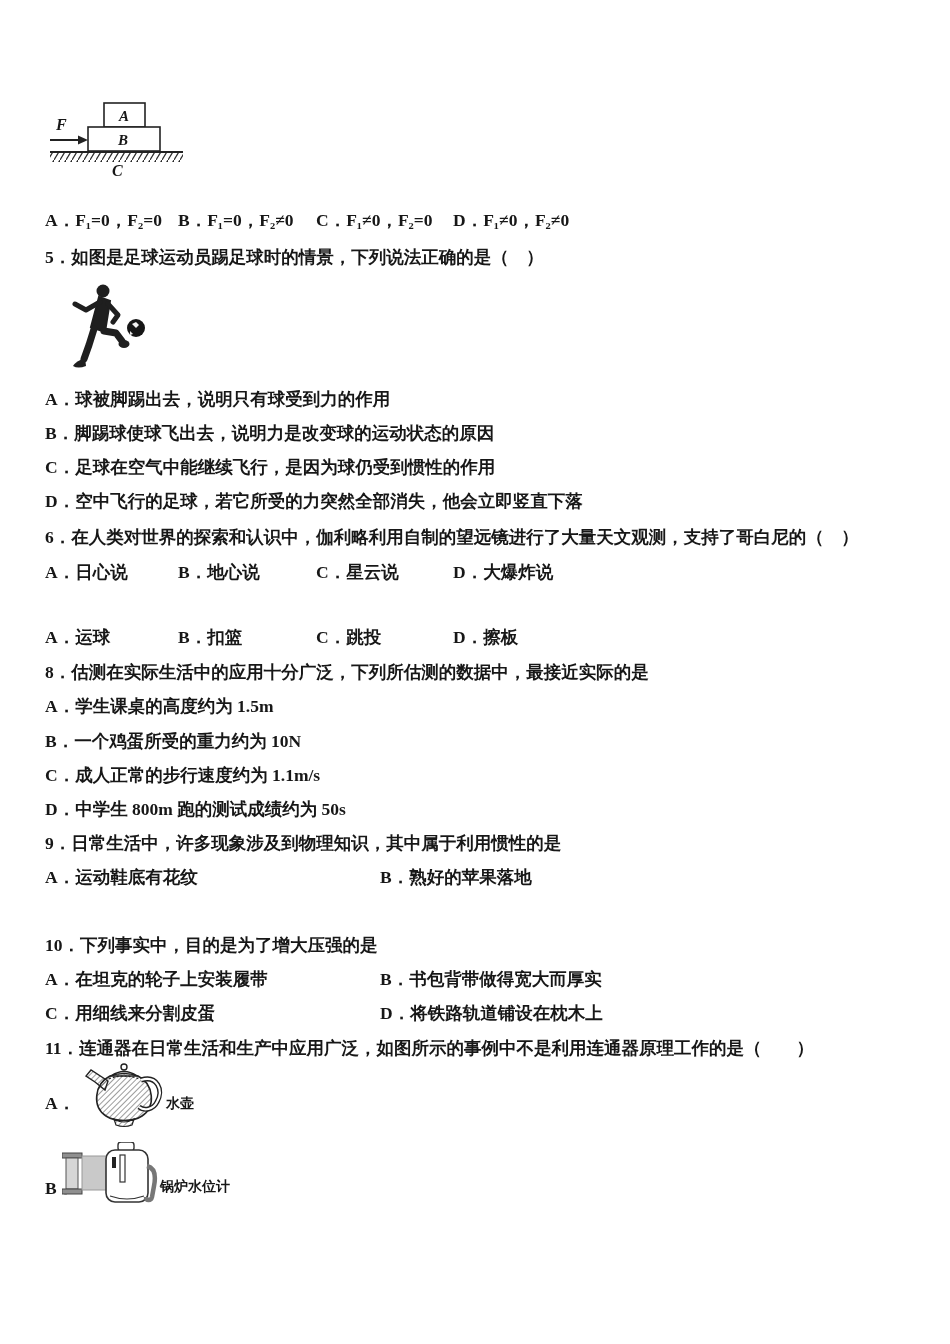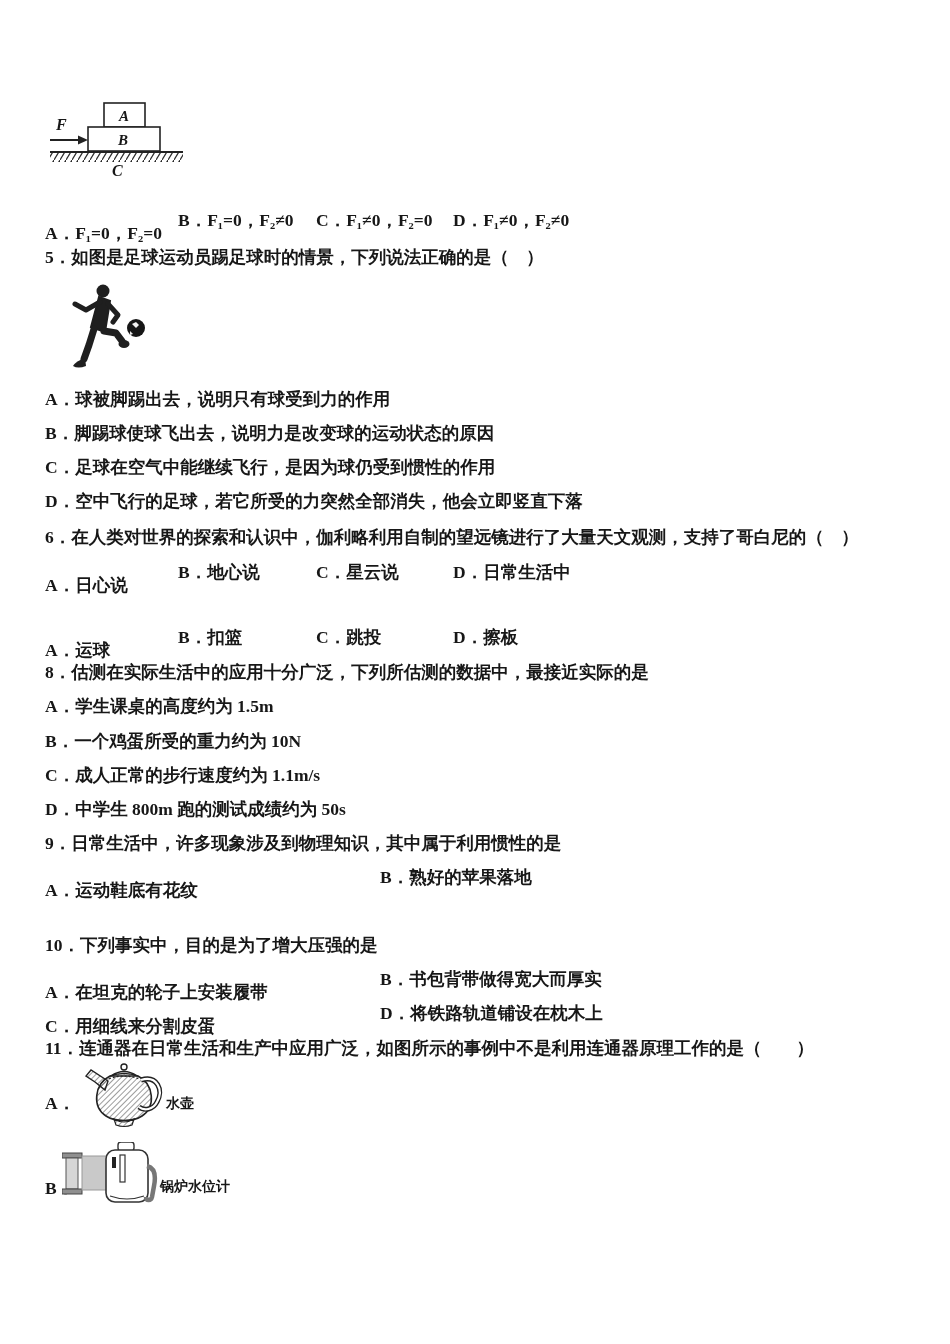"A．F₁=0，F₂=0" .t0 { margin-top: 13px -> none }
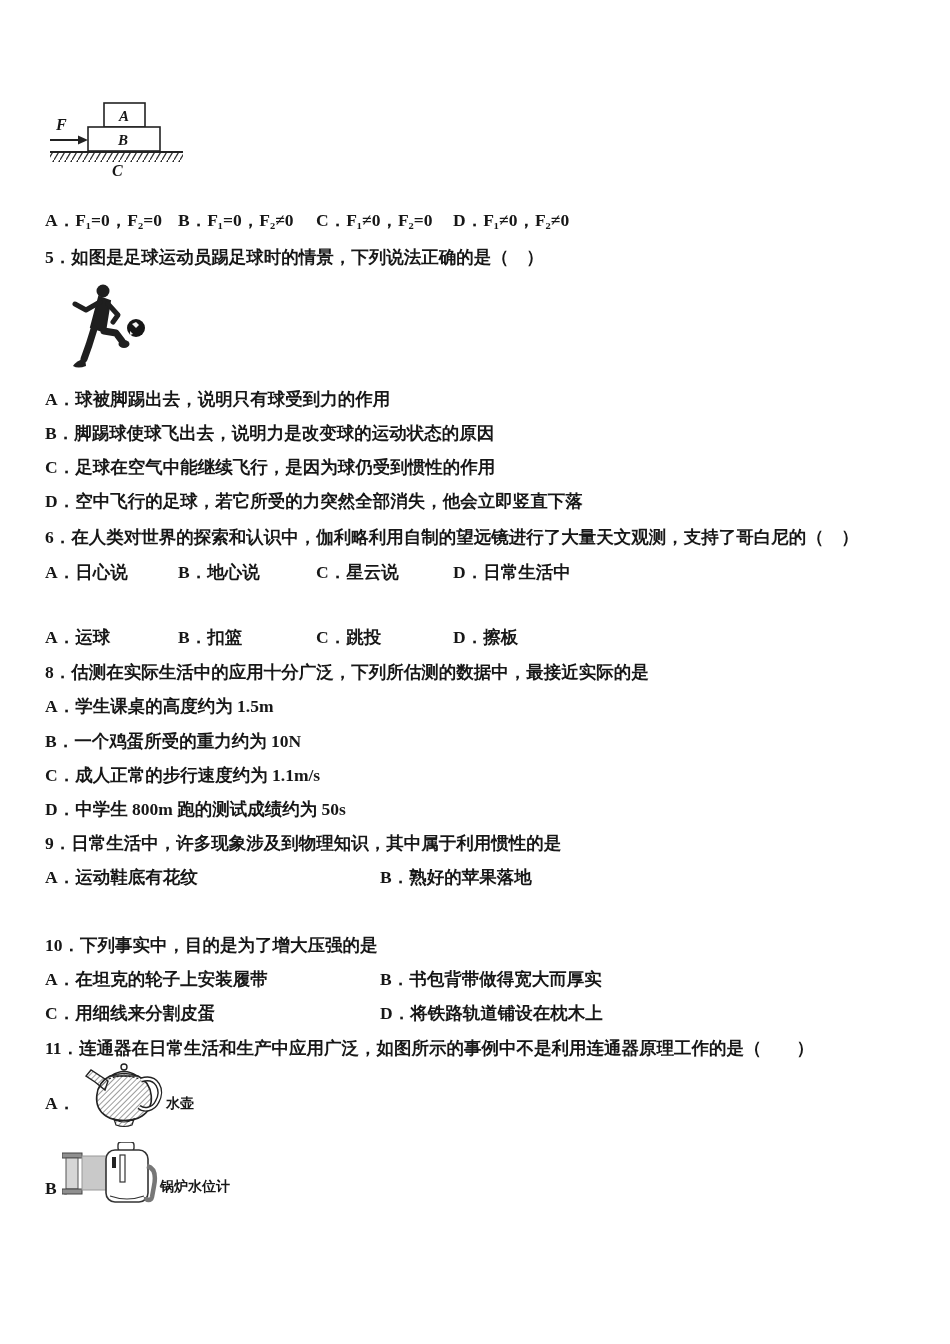"D．日常生活中" span.tab { text: 日常生活中 -> 大爆炸说 }
